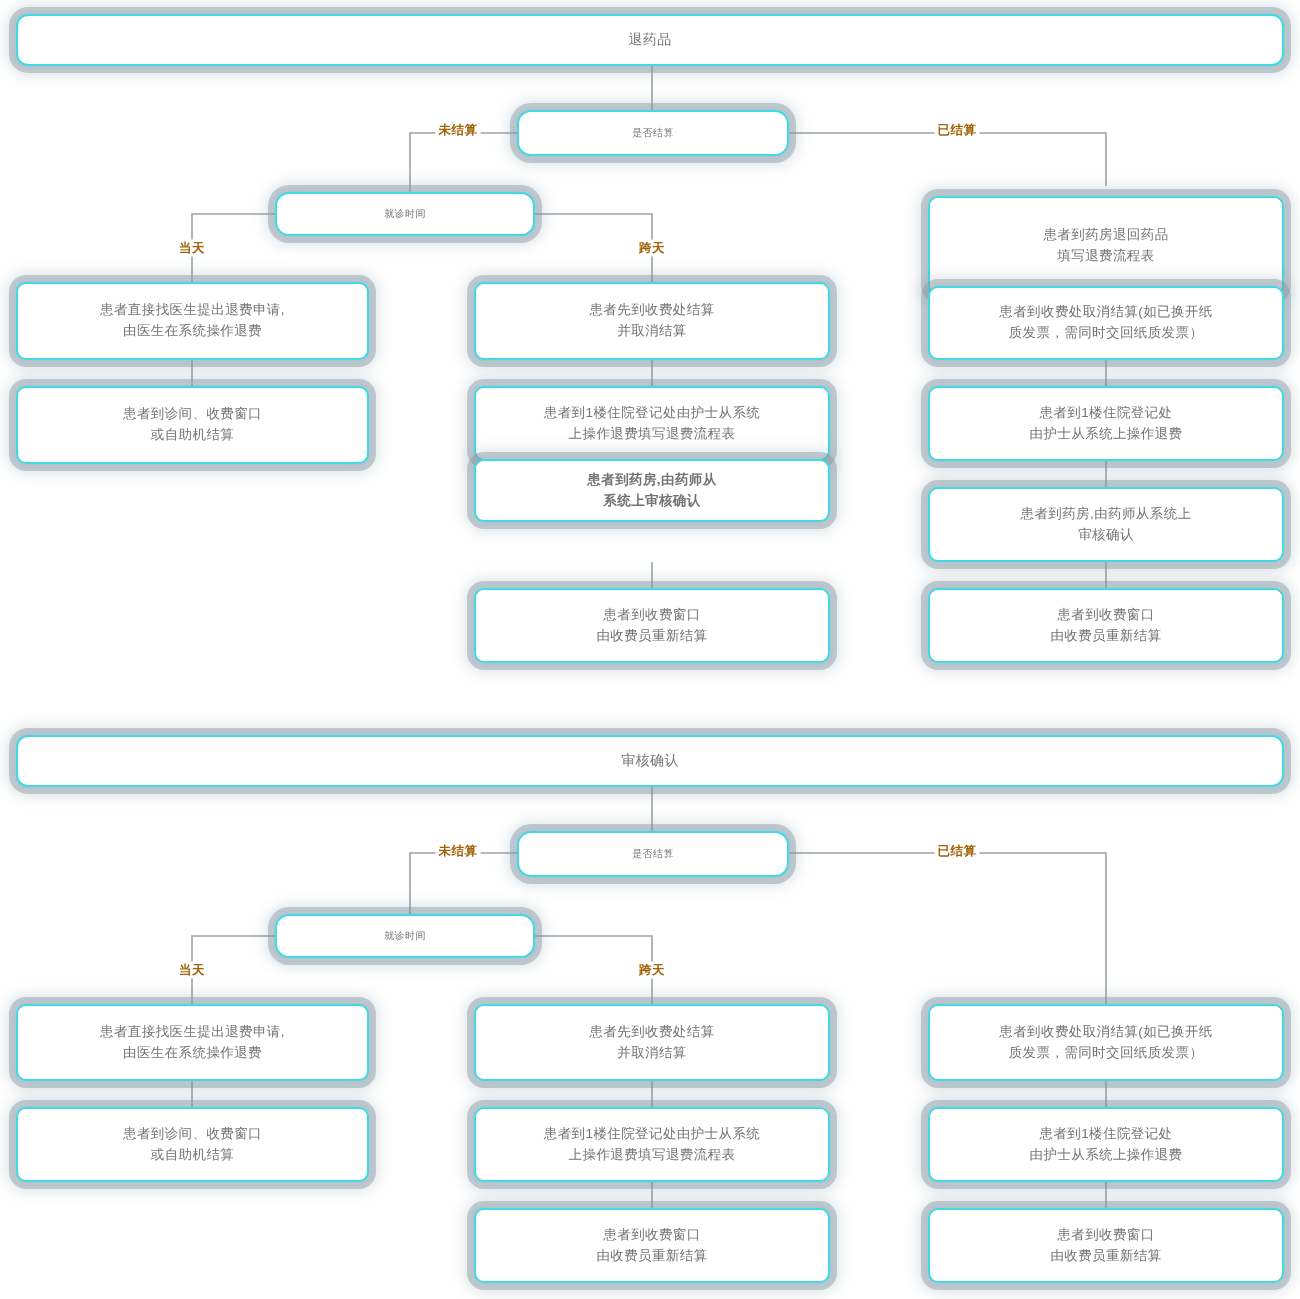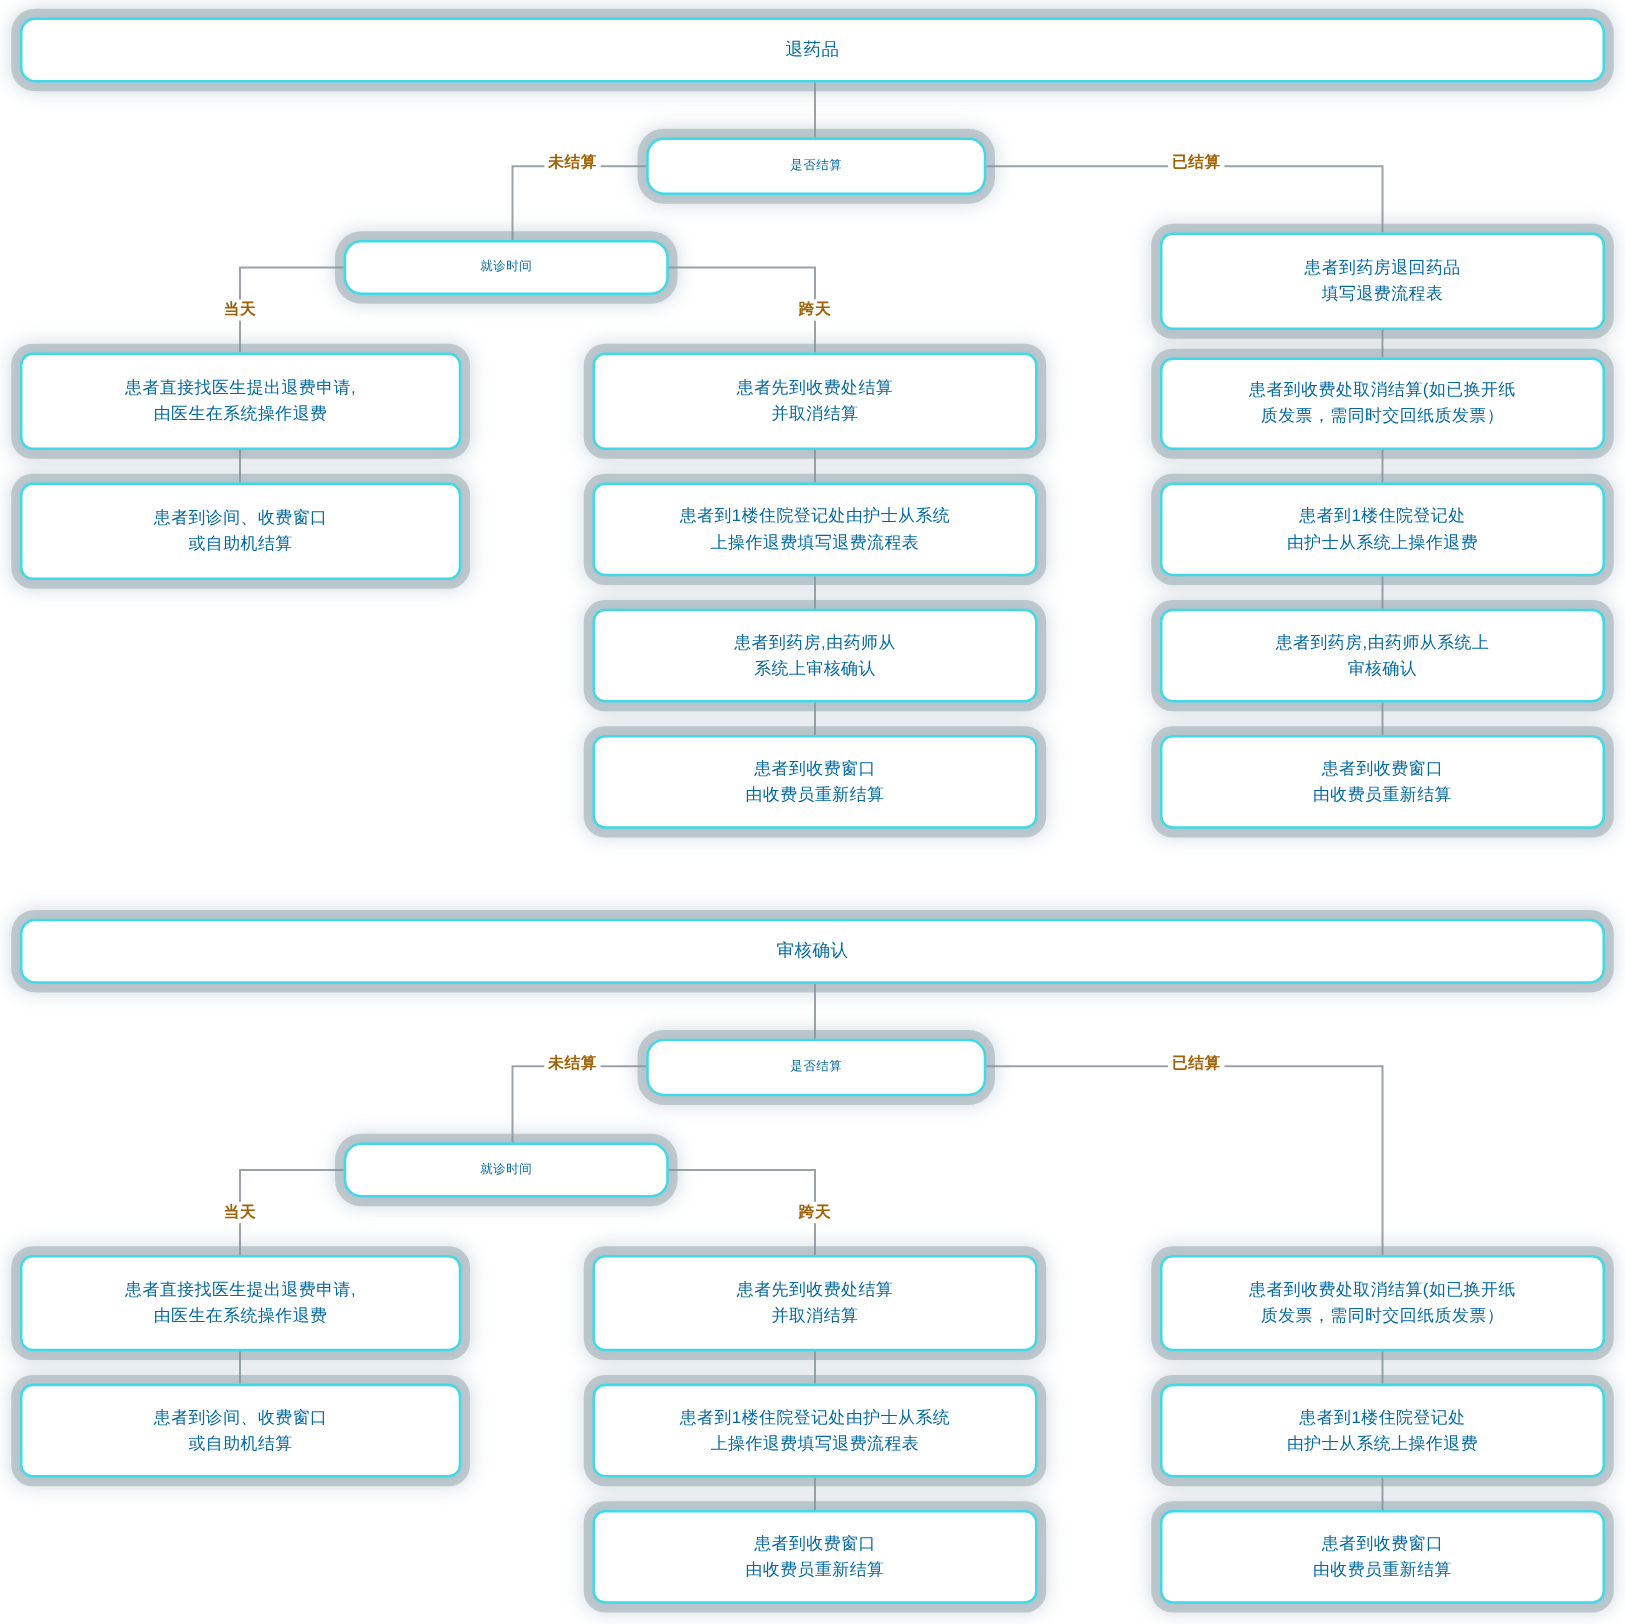"退药品" .node { color: #0369a1 -> #737373 }
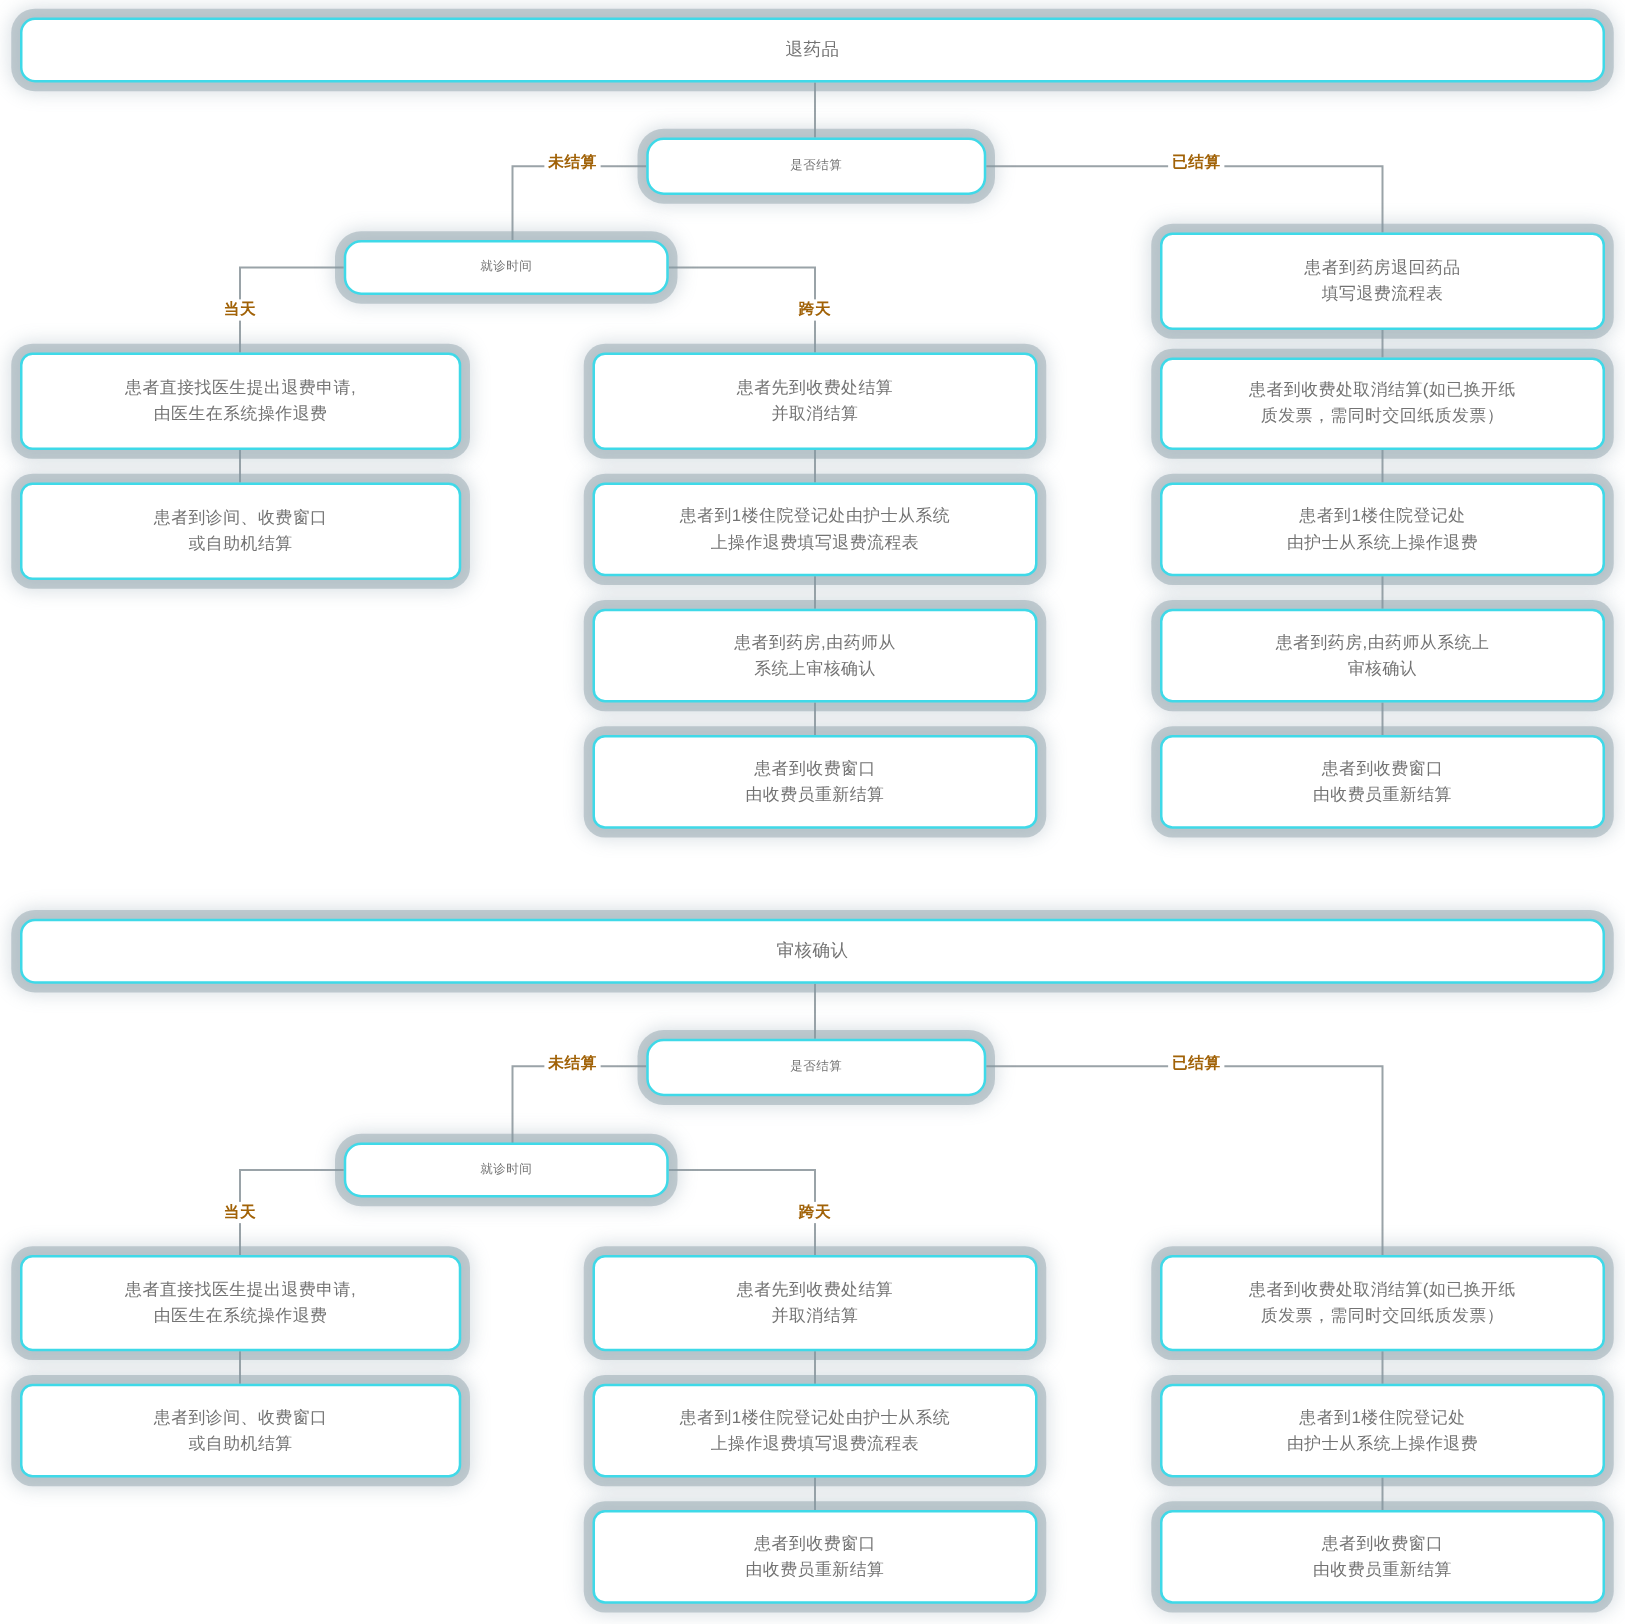"患者到药房退回药品" div.node { height: 78px -> 100px; top: 186px -> 196px }
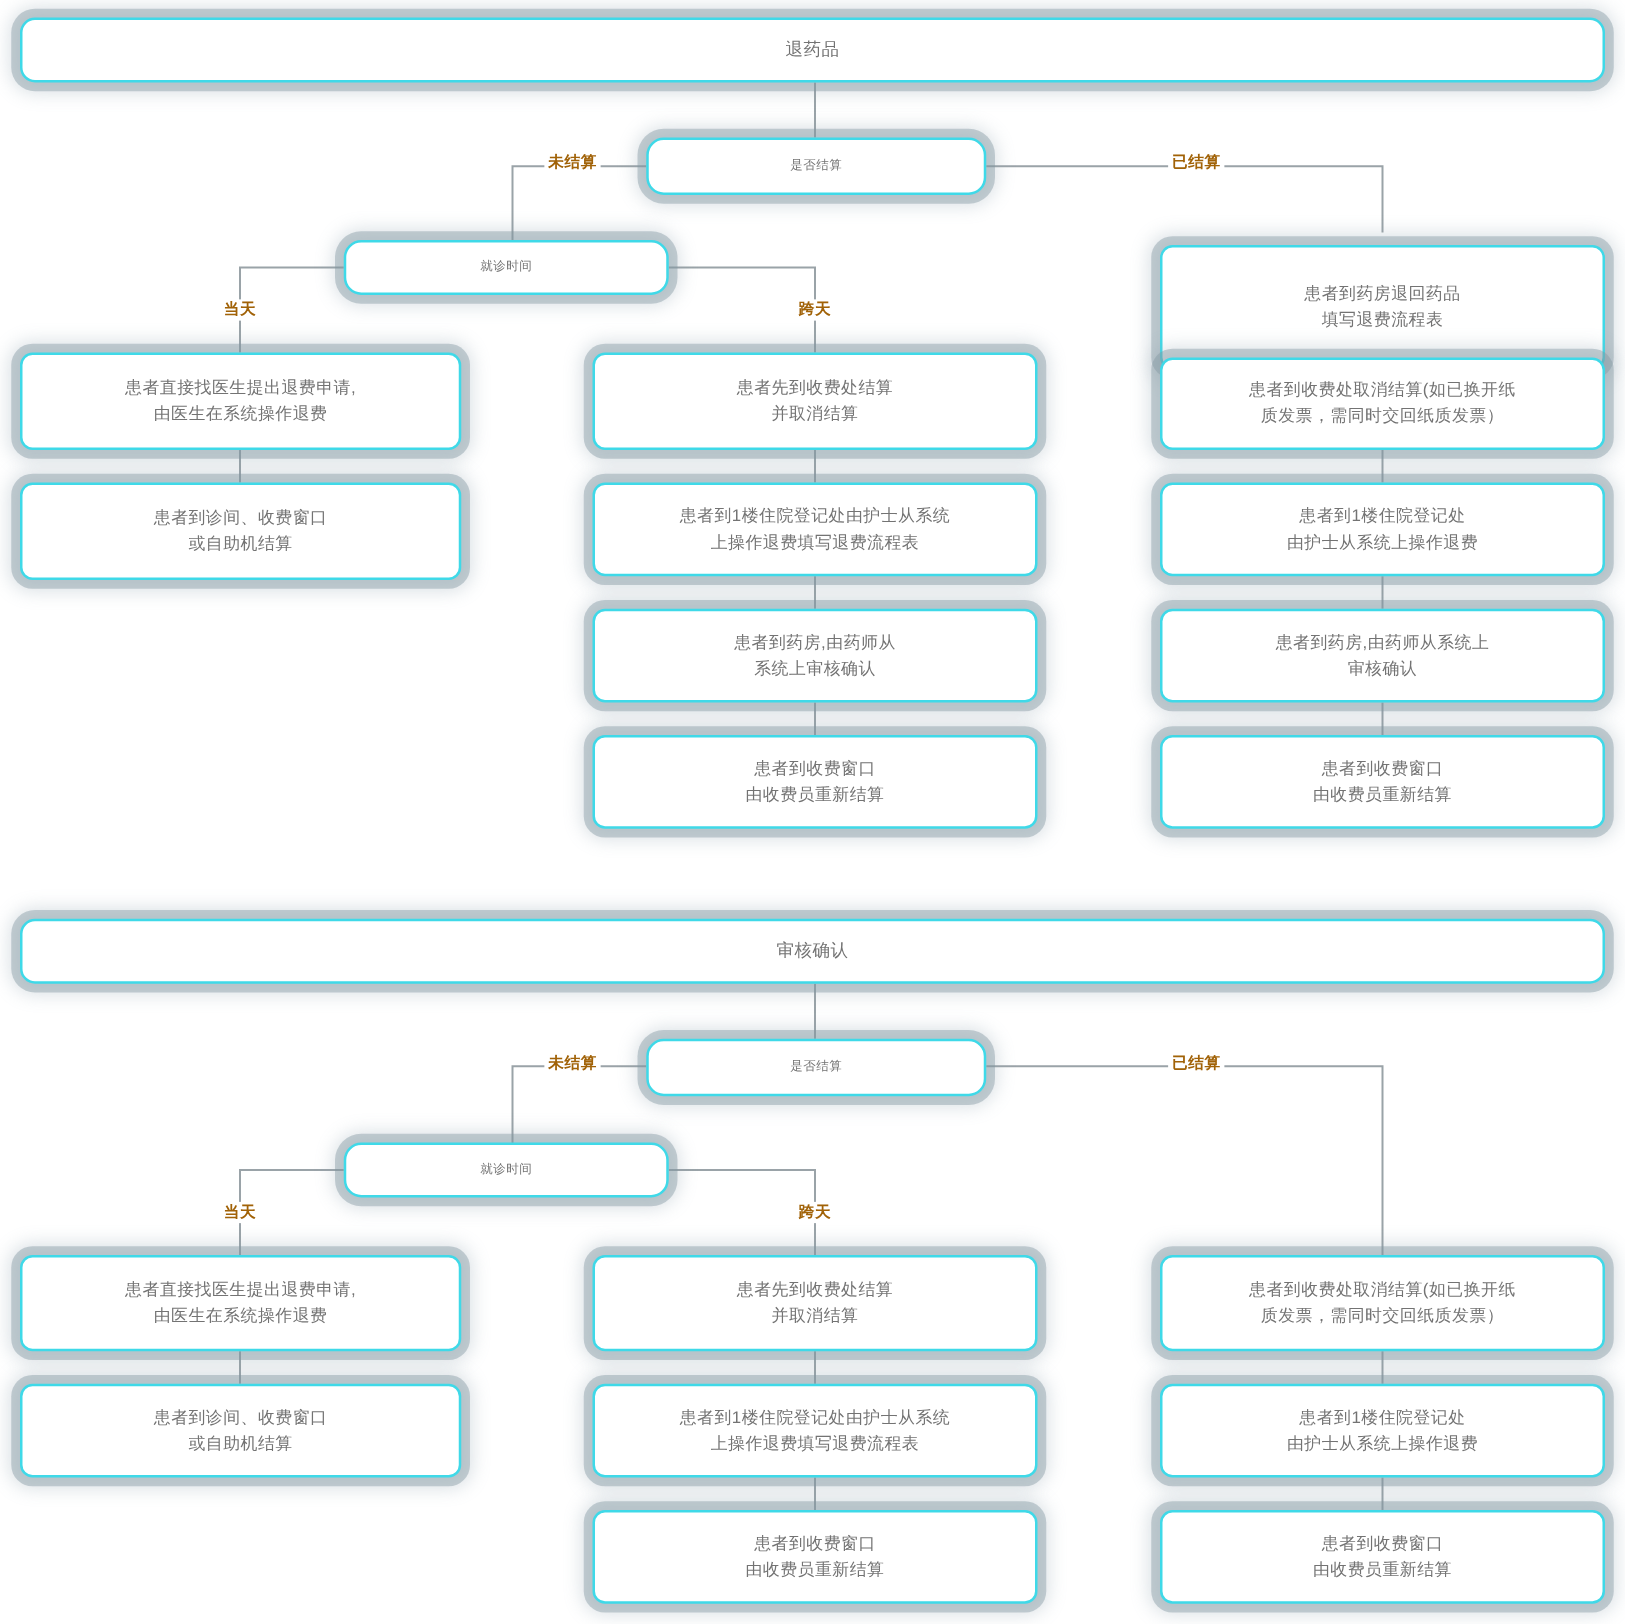"患者到药房,由药师从" div.node { font-weight: none -> bold; height: 75px -> 63px; top: 487px -> 459px }
